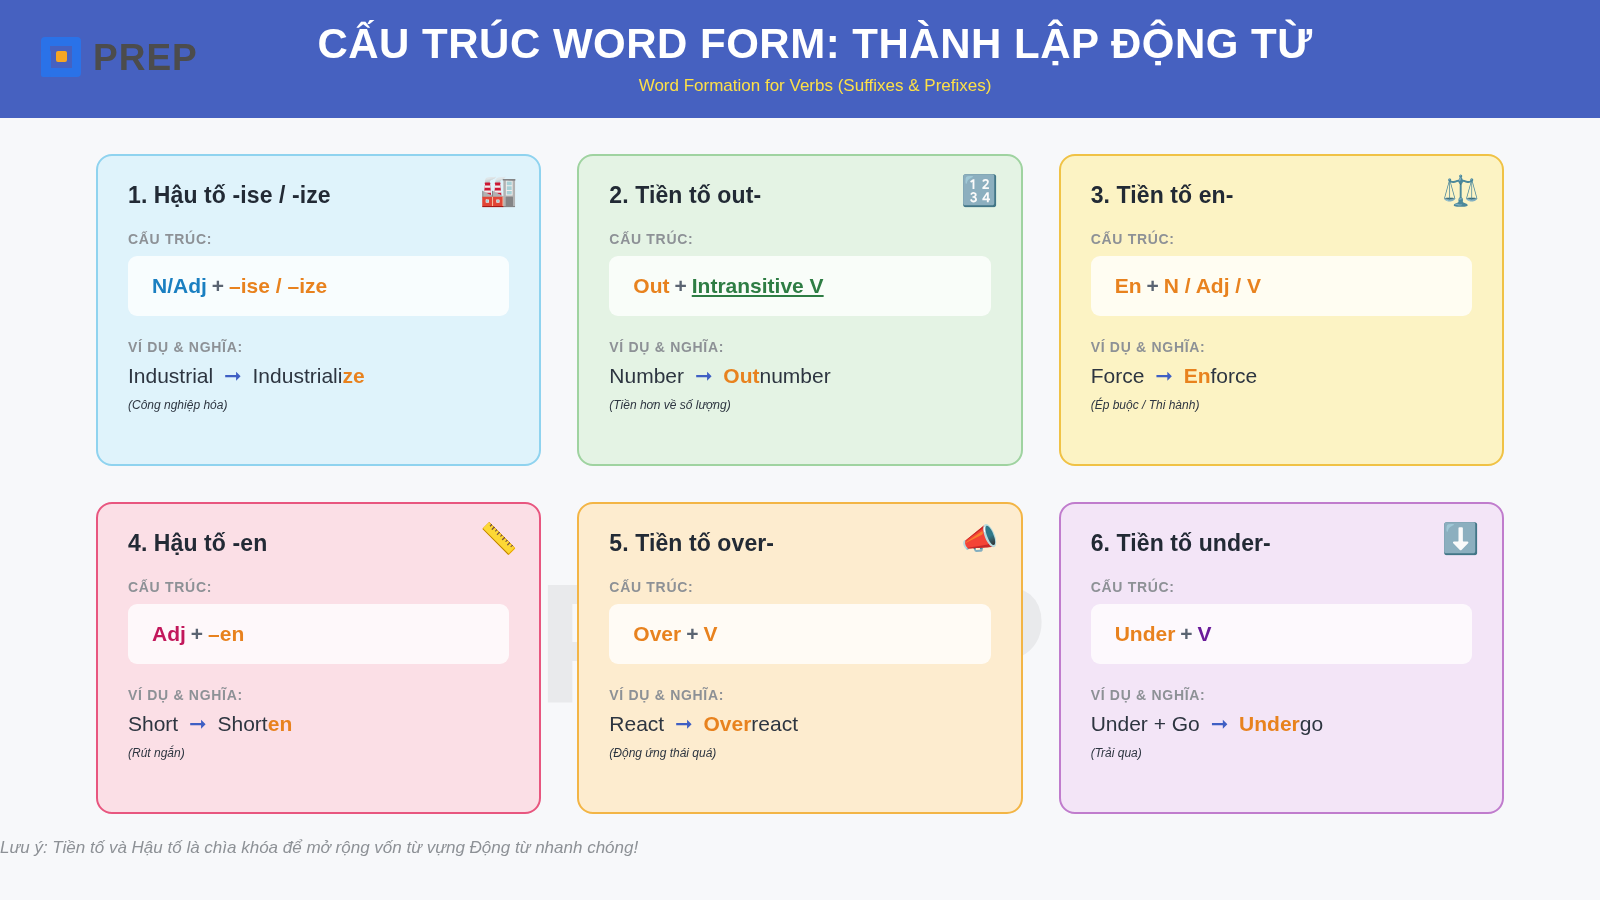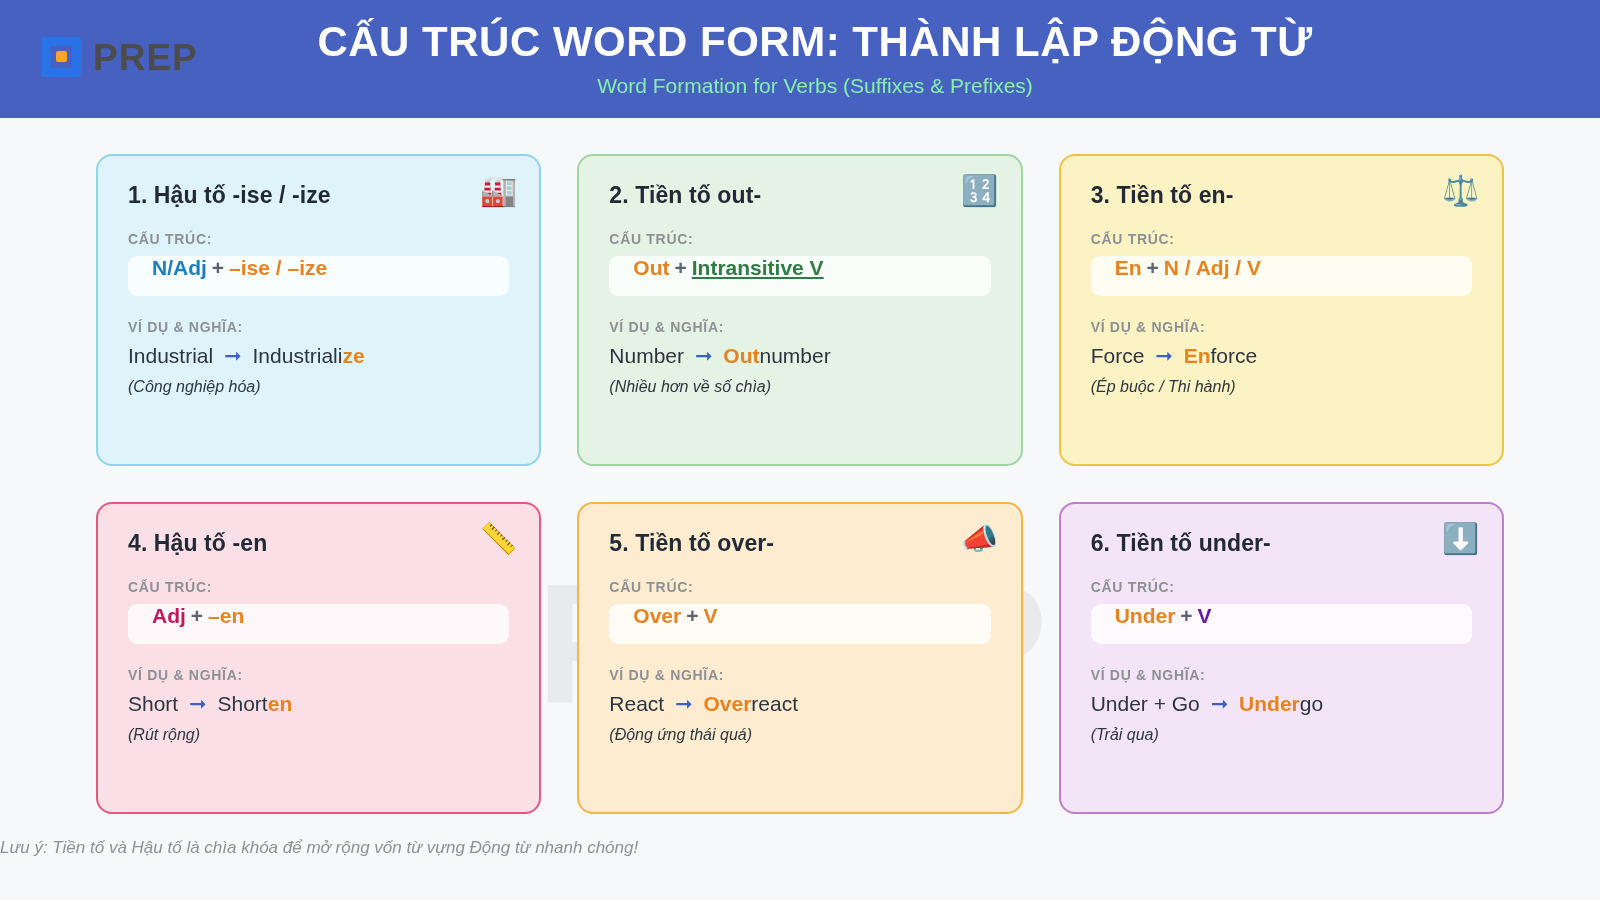"Word Formation for Verbs (Suffixes" .head-sub { color: #86efac -> #fde047; font-size: 21px -> 17px }
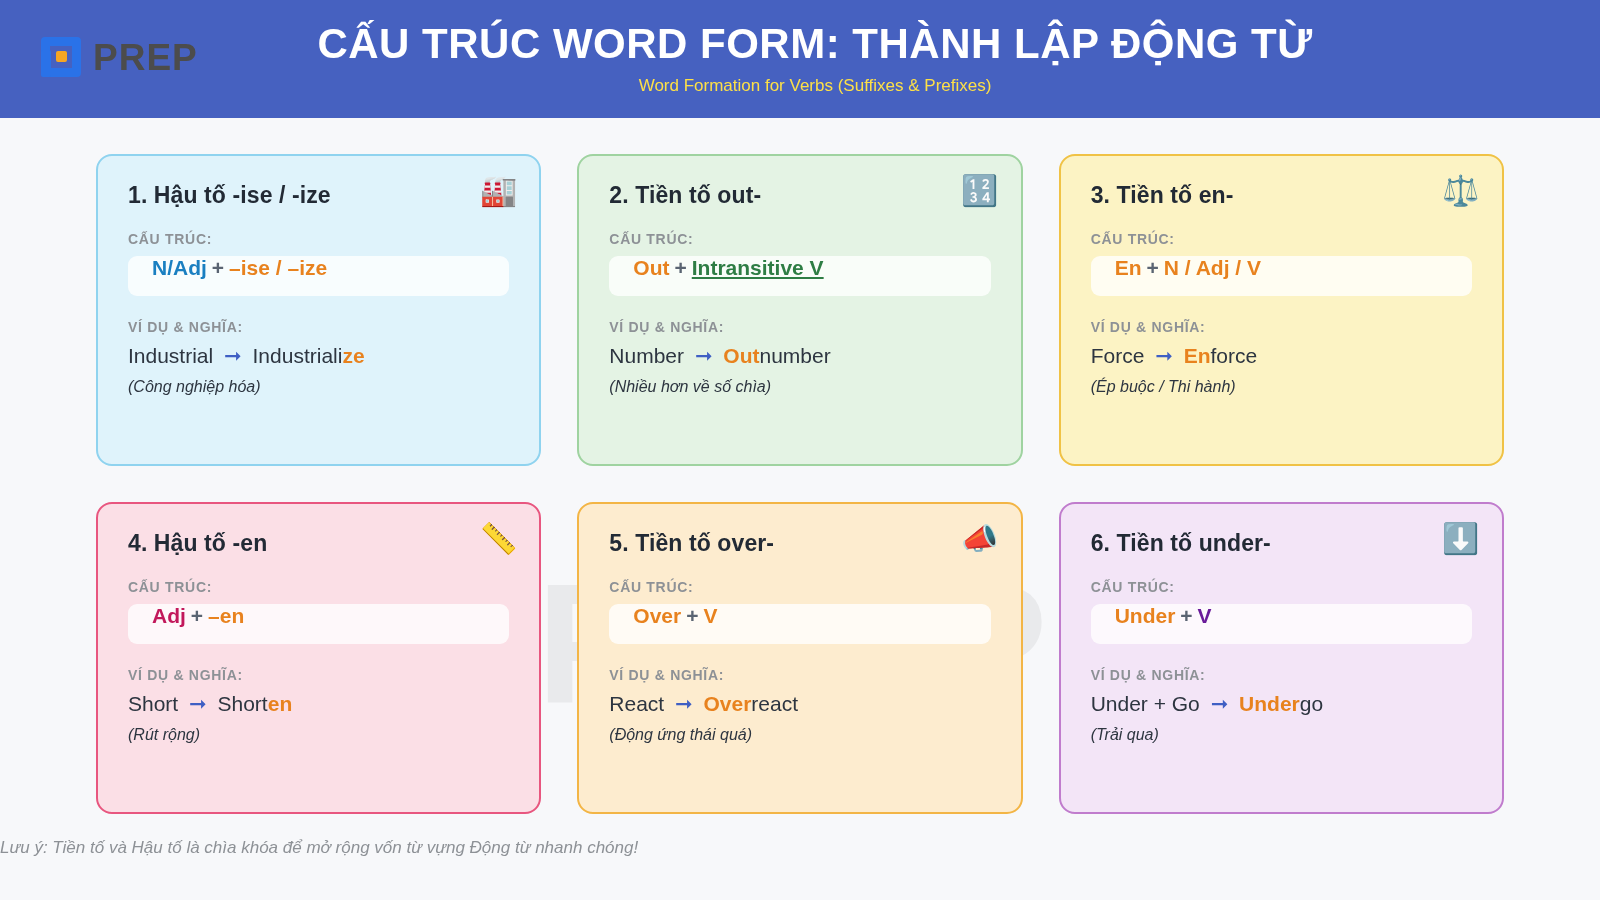"N/Adj" .struct { align-items: flex-start -> center; height: 40px -> 60px }
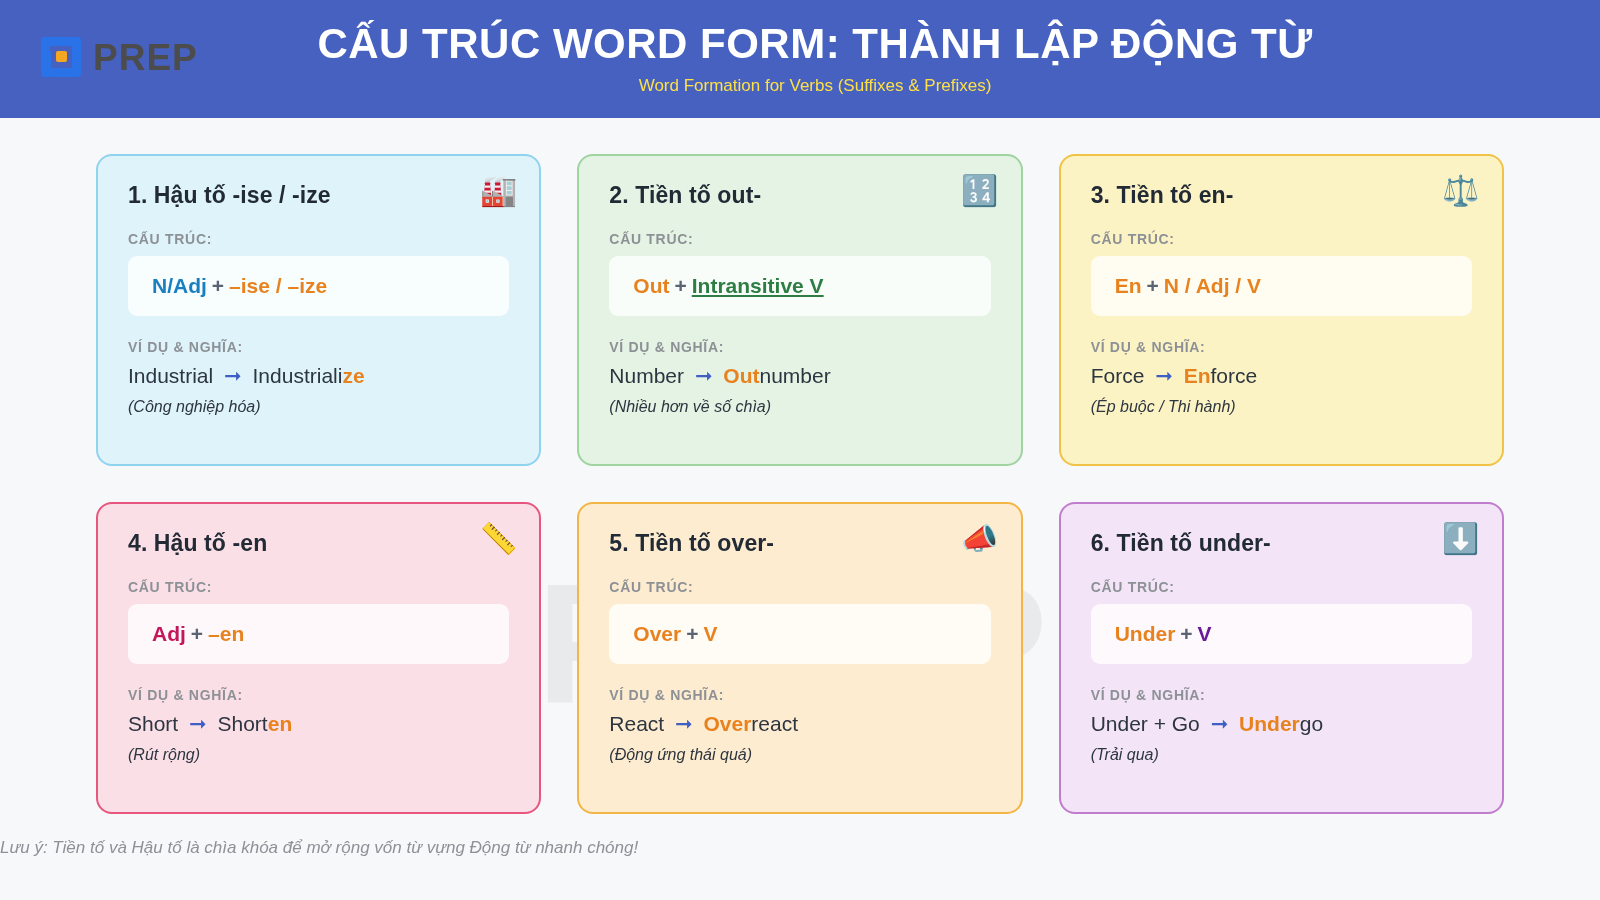"(Công nghiệp hóa)" .meaning { font-size: 16px -> 12px }
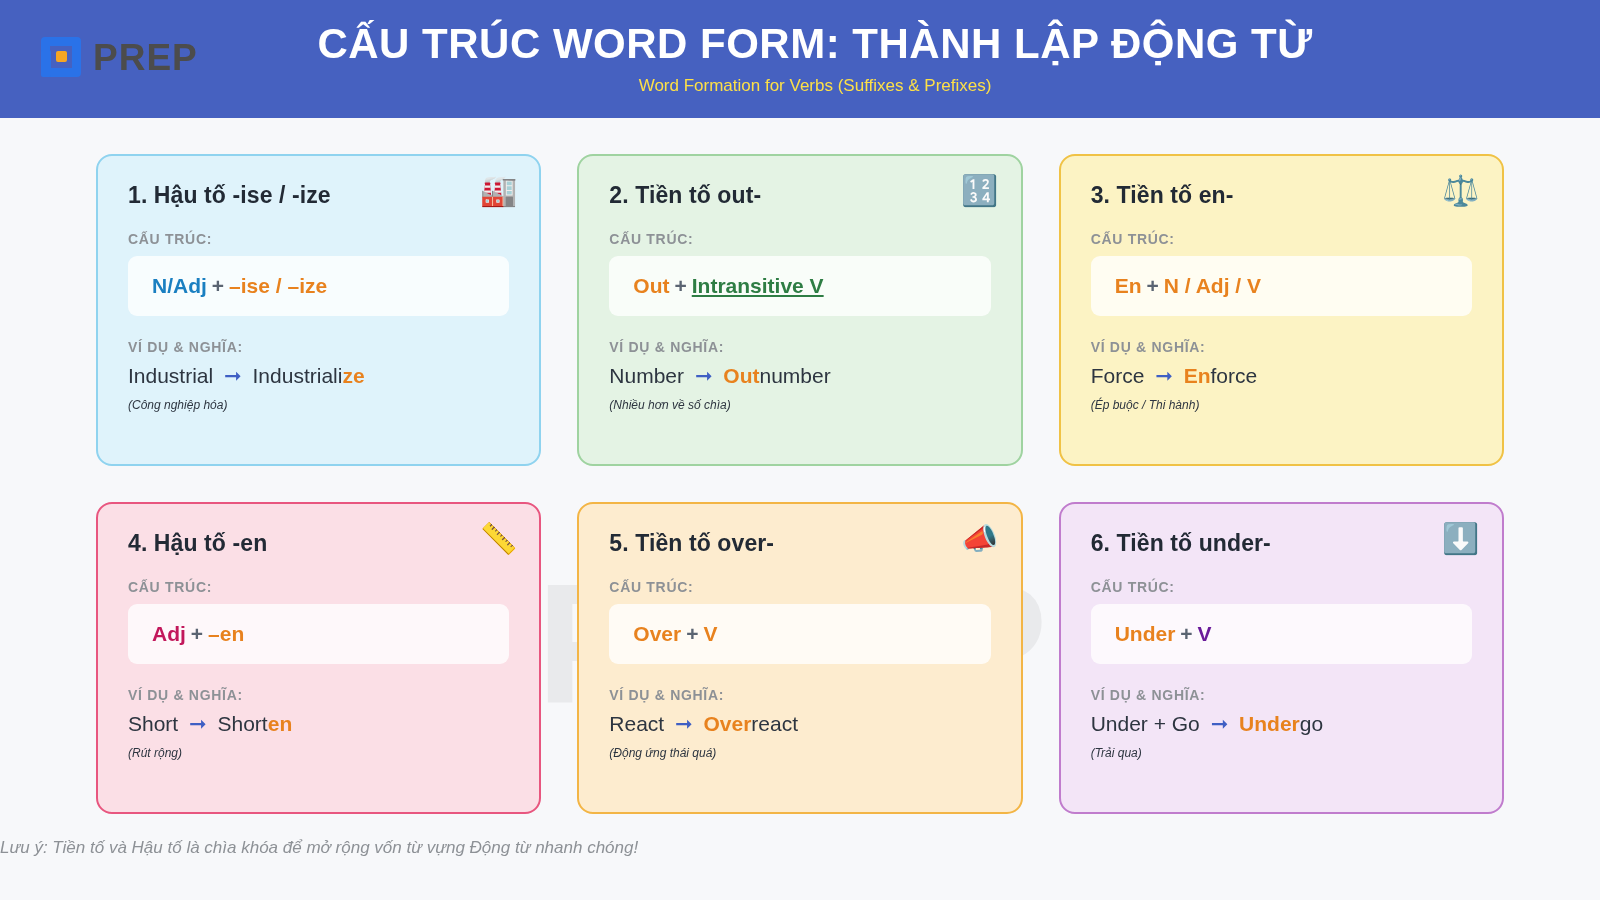"(Nhiều hơn về số chìa)" div.meaning { text: Nhiều hơn về số chìa -> Tiền hơn về số lượng }
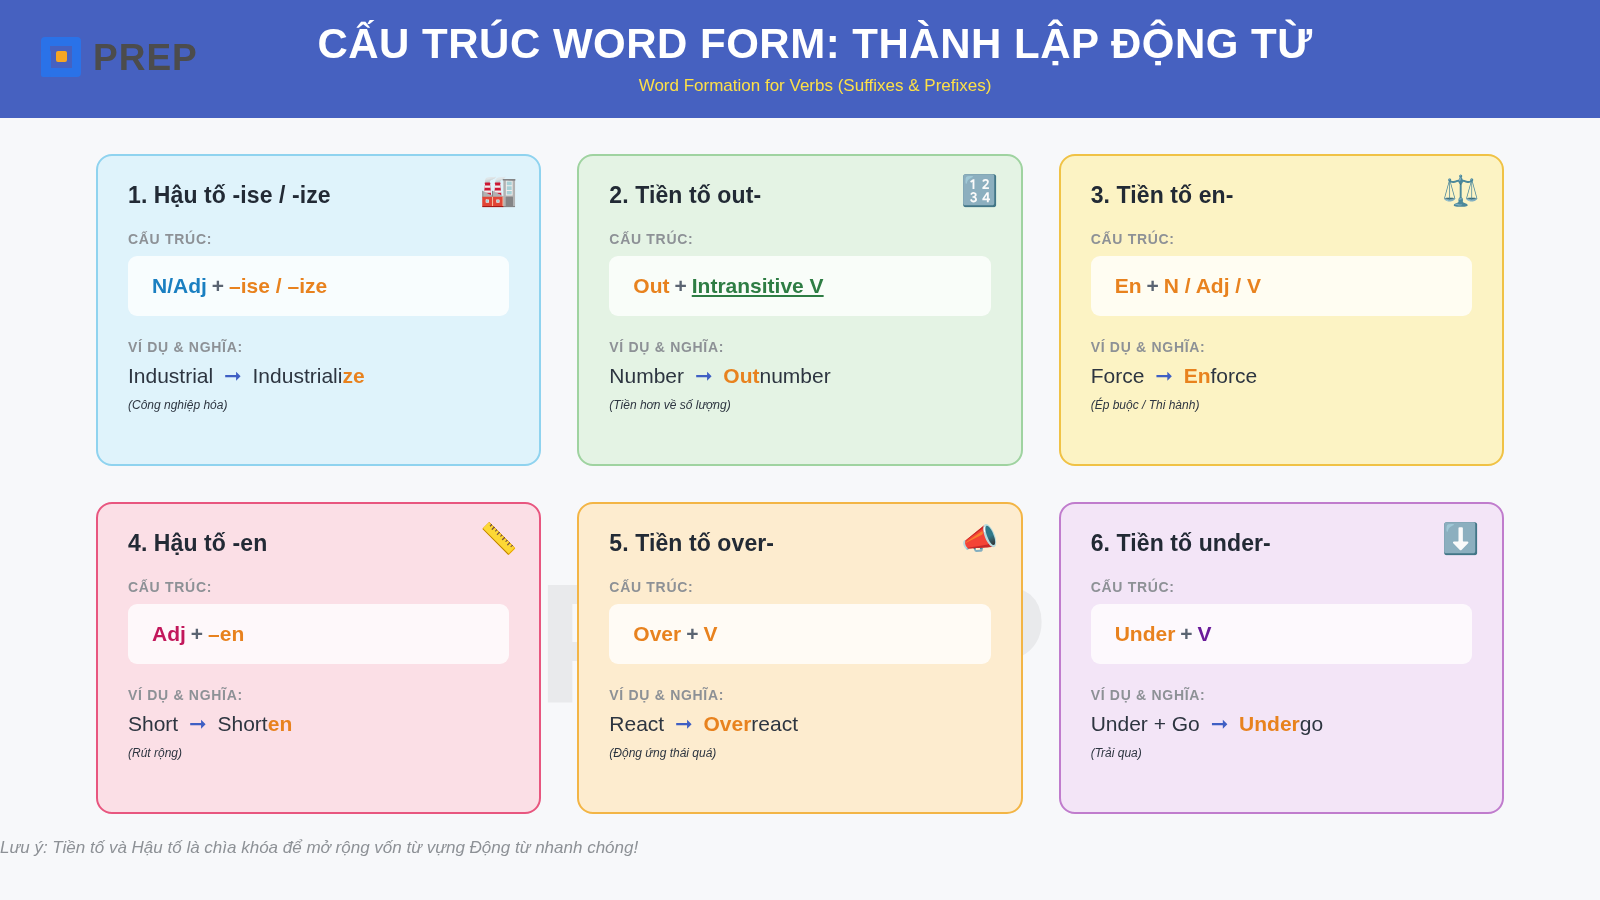"(Rút rộng)" div.meaning { text: rộng -> ngắn }
